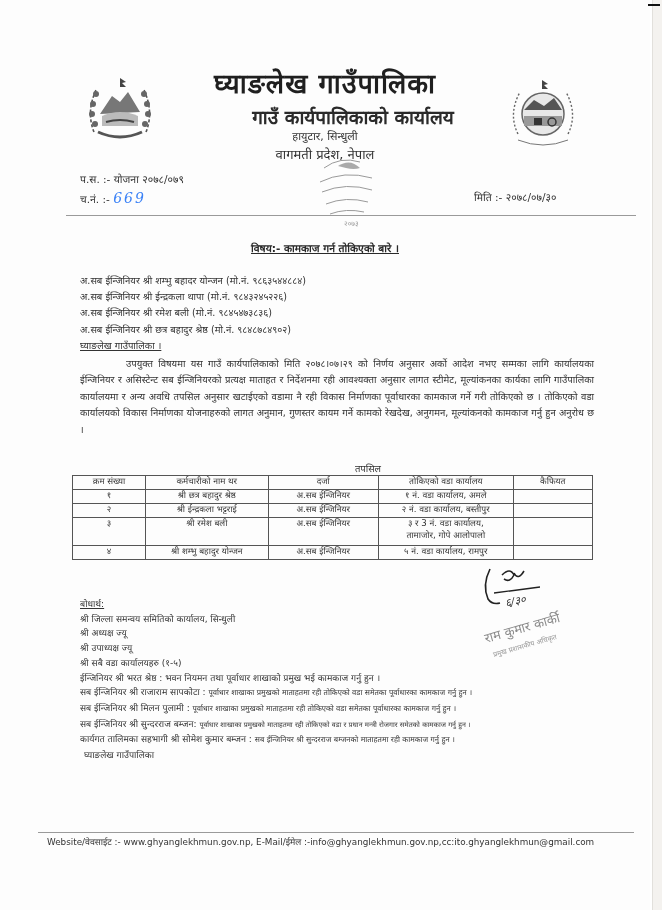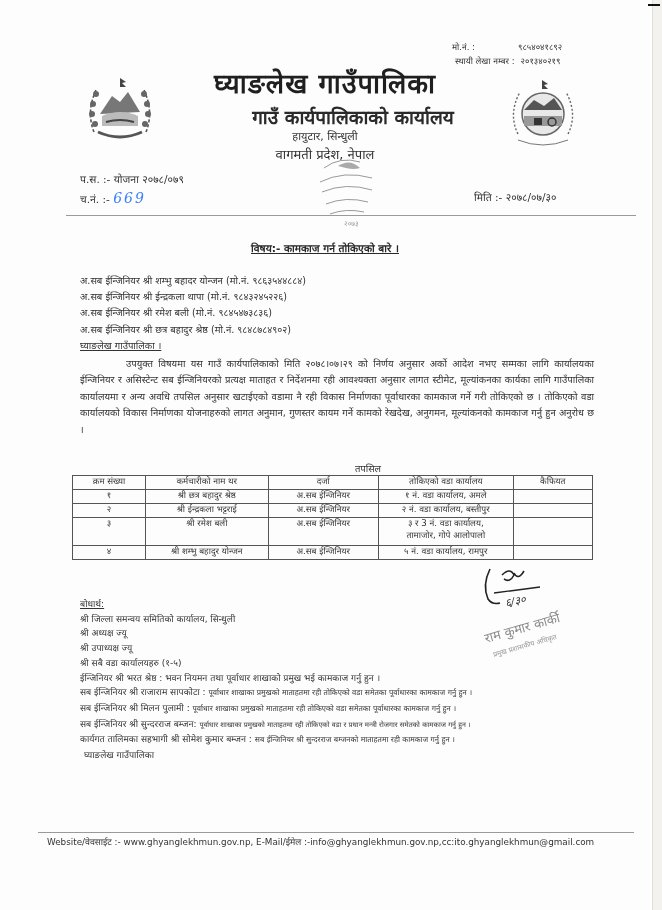"मो.नं. : ९८५४०४१८९२" div.abs { html: <div> <div><span>मो.नं. :</span><span>९८५४०४१८९२</span></div> <div><span>स्थायी लेखा नम्बर :</span><span>२०१३४०२१९</span></div> </div> -> none }
